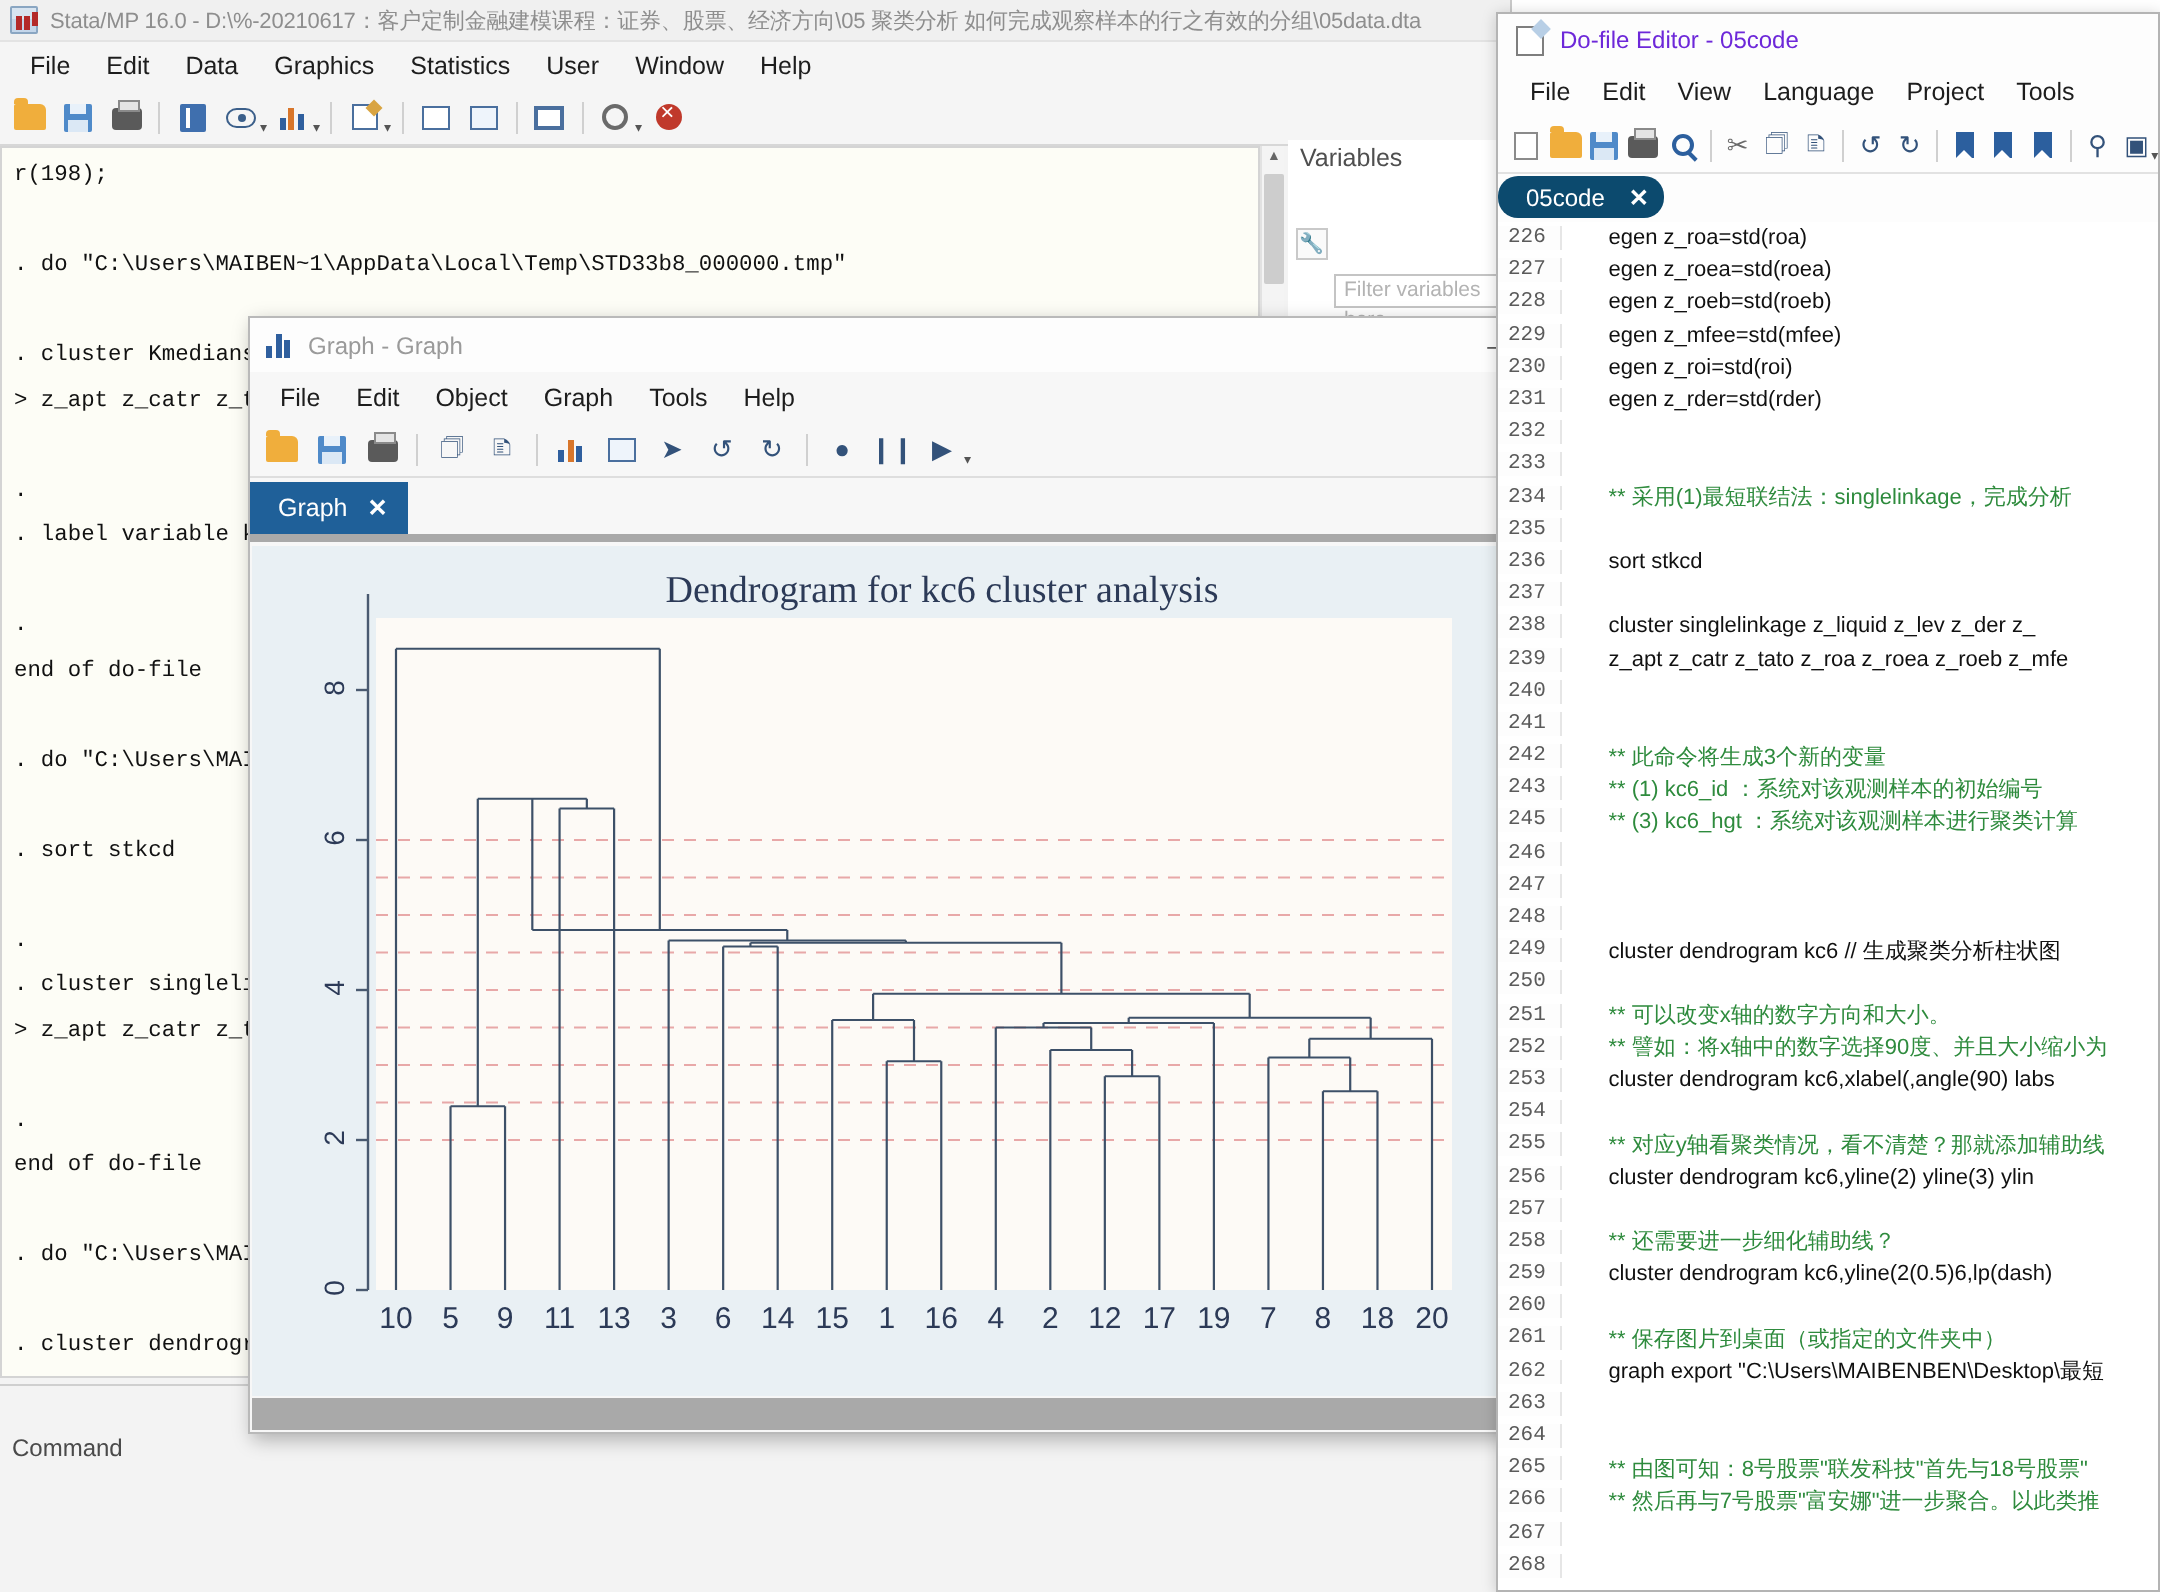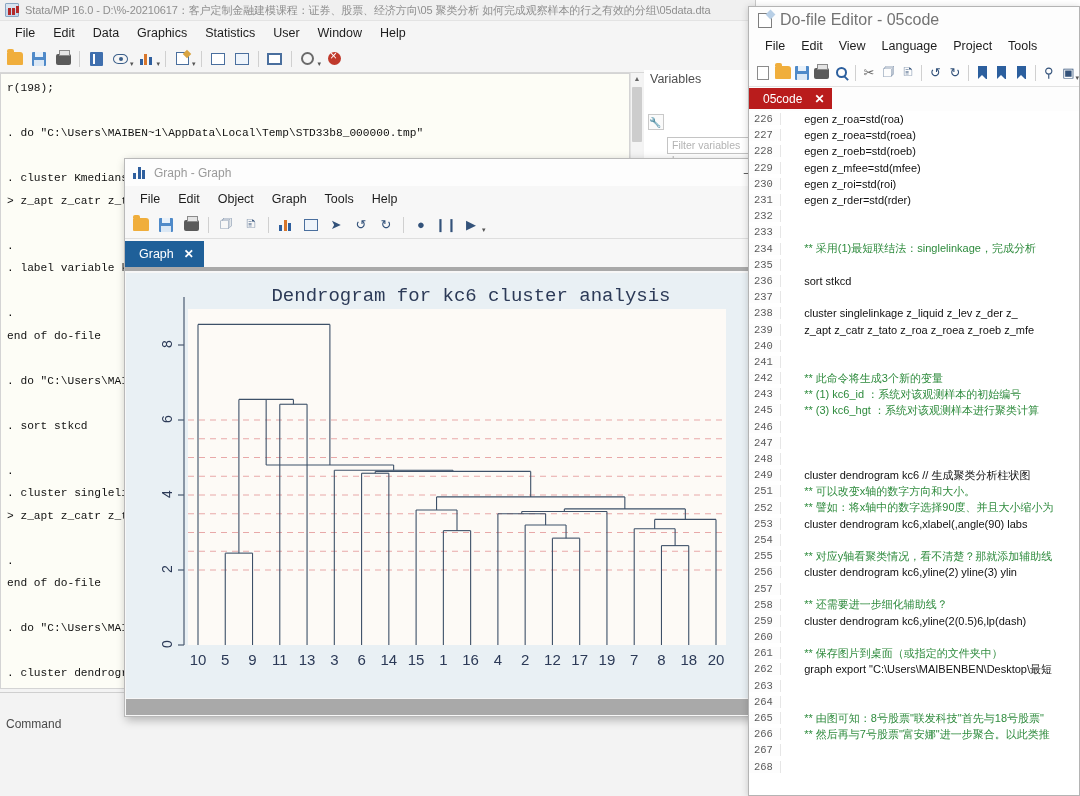"Do-file Editor - 05code" .df-title { color: #737373 -> #6d28d9; font-size: 16px -> 12px }
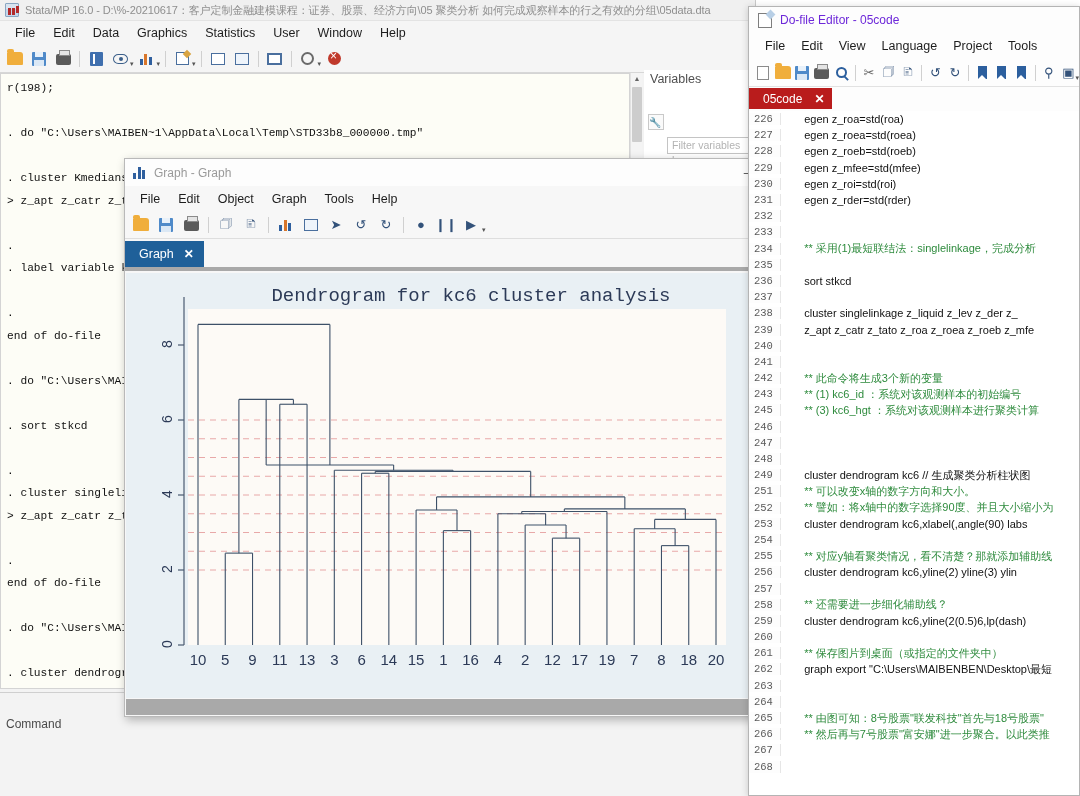"05code" .df-tab { background: #b91c1c -> #0c4a6e; border-radius: none -> 10px }
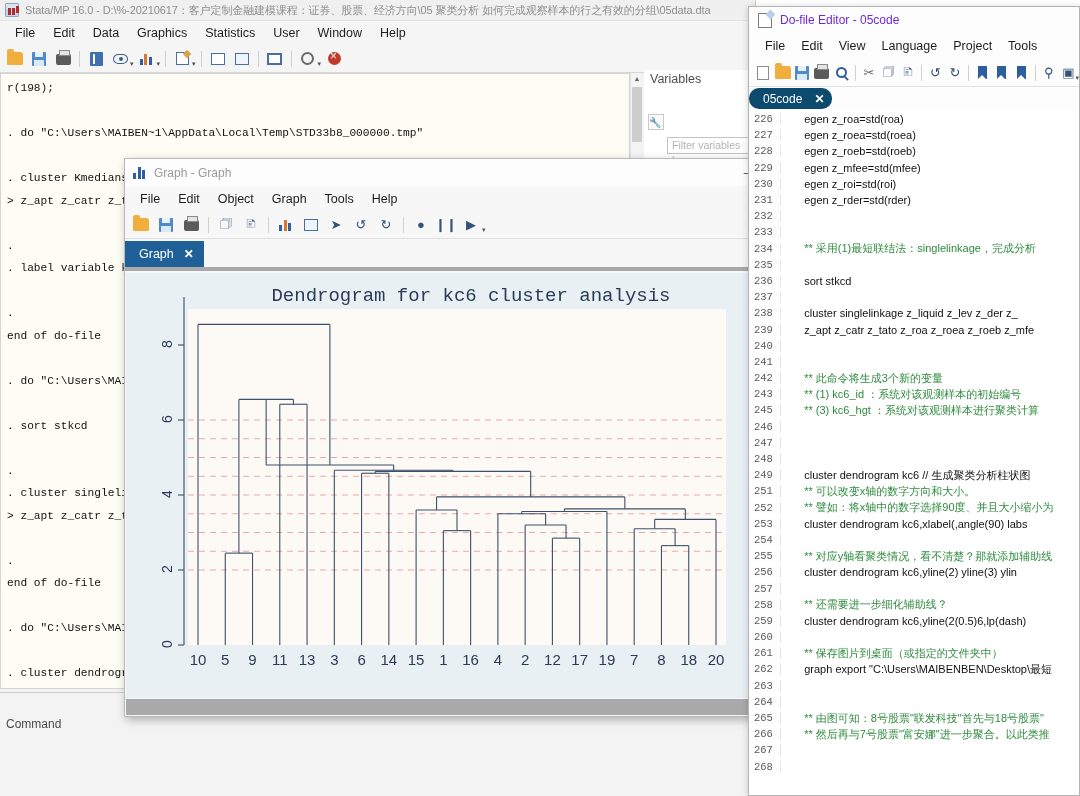"Dendrogram for kc6 cluster analysis" .chart-title { font-family: Liberation Mono, monospace -> Liberation Serif, serif }
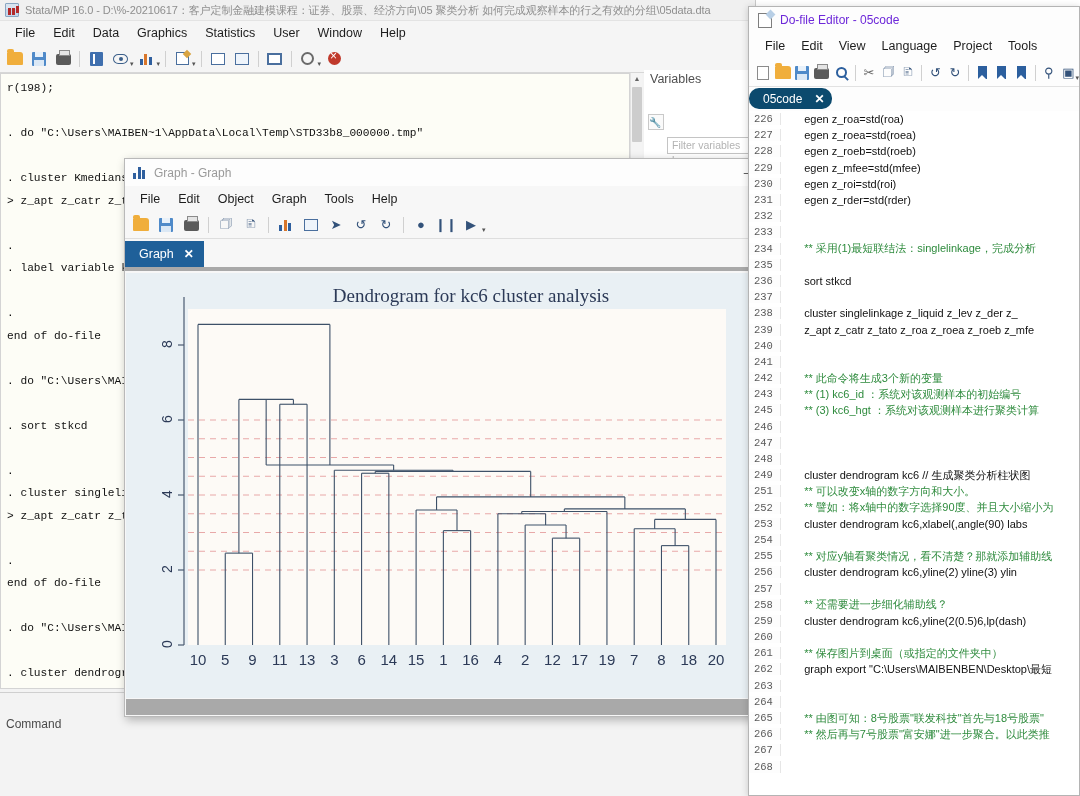"250" div.code-line { html: none -> <div> <span>250</span> <span></span> </div> }
